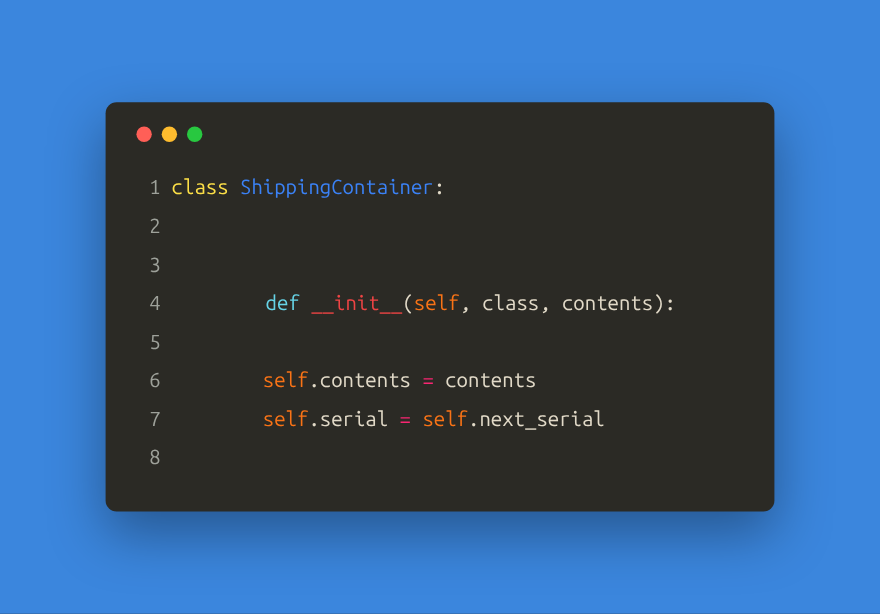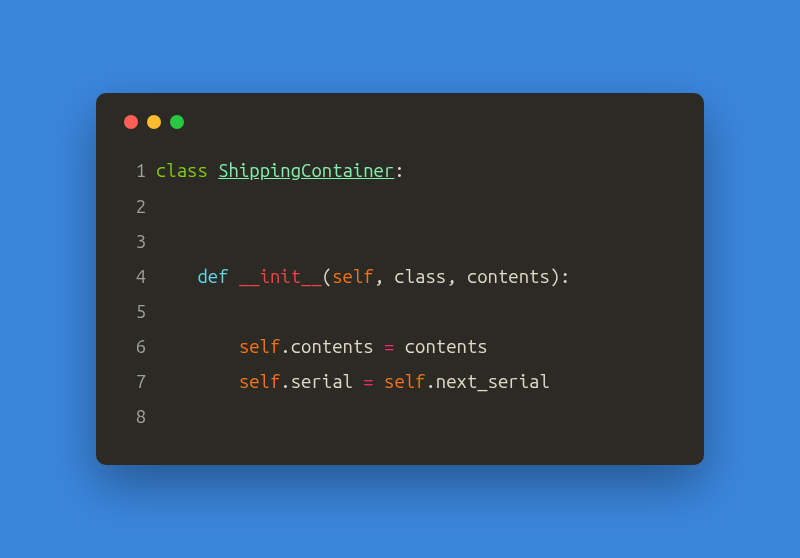"class" .tok-kw-red { color: #84cc16 -> #fde047 }
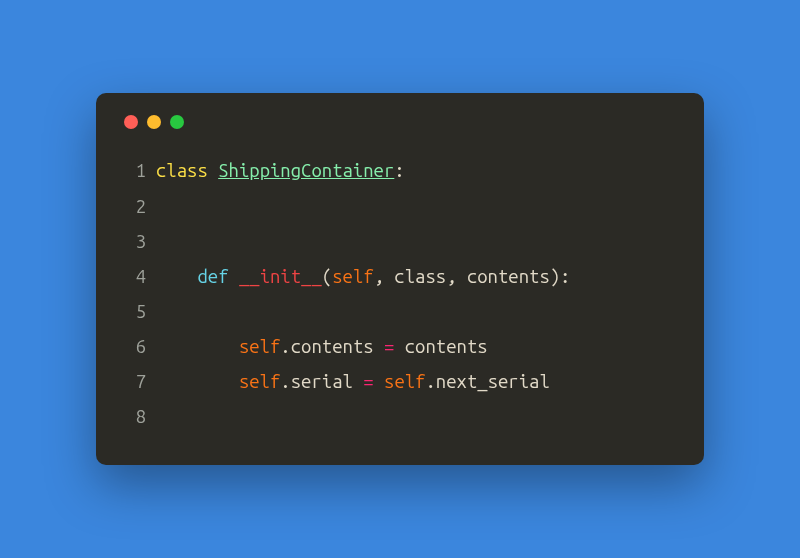"ShippingContainer" .tok-class { color: #86efac -> #3b82f6; text-decoration: underline -> none }
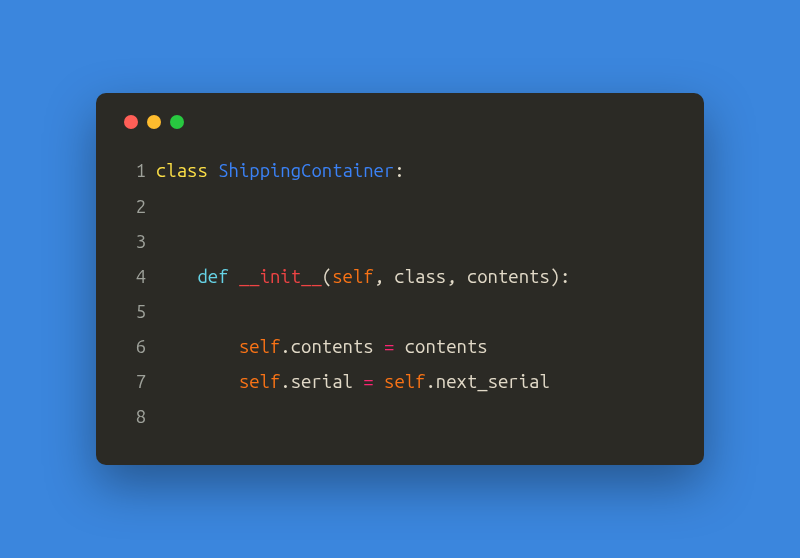"def" .tok-kw-blue { margin-left: none -> 44px }
